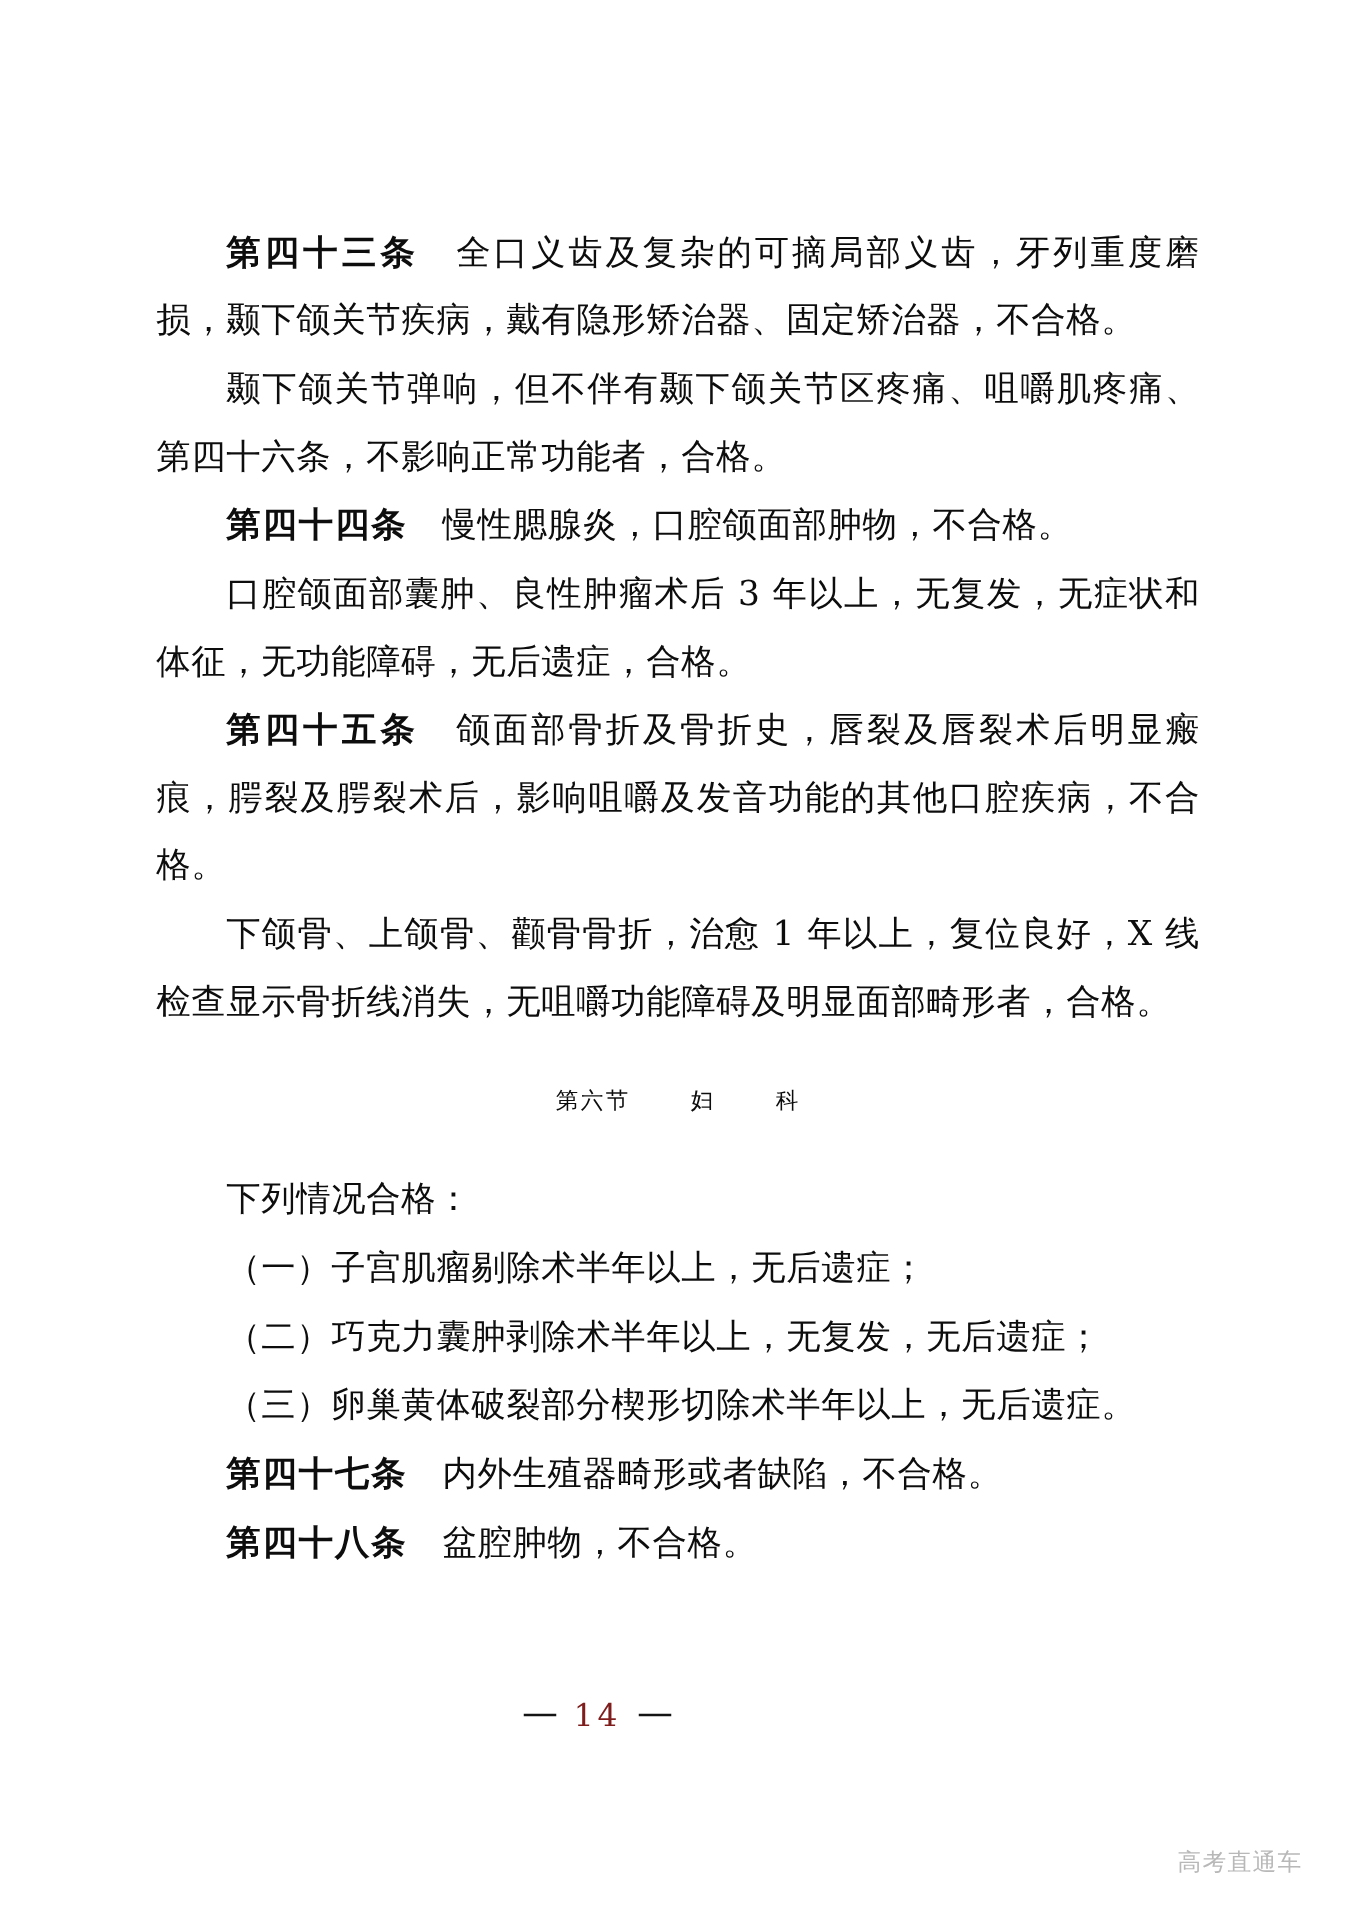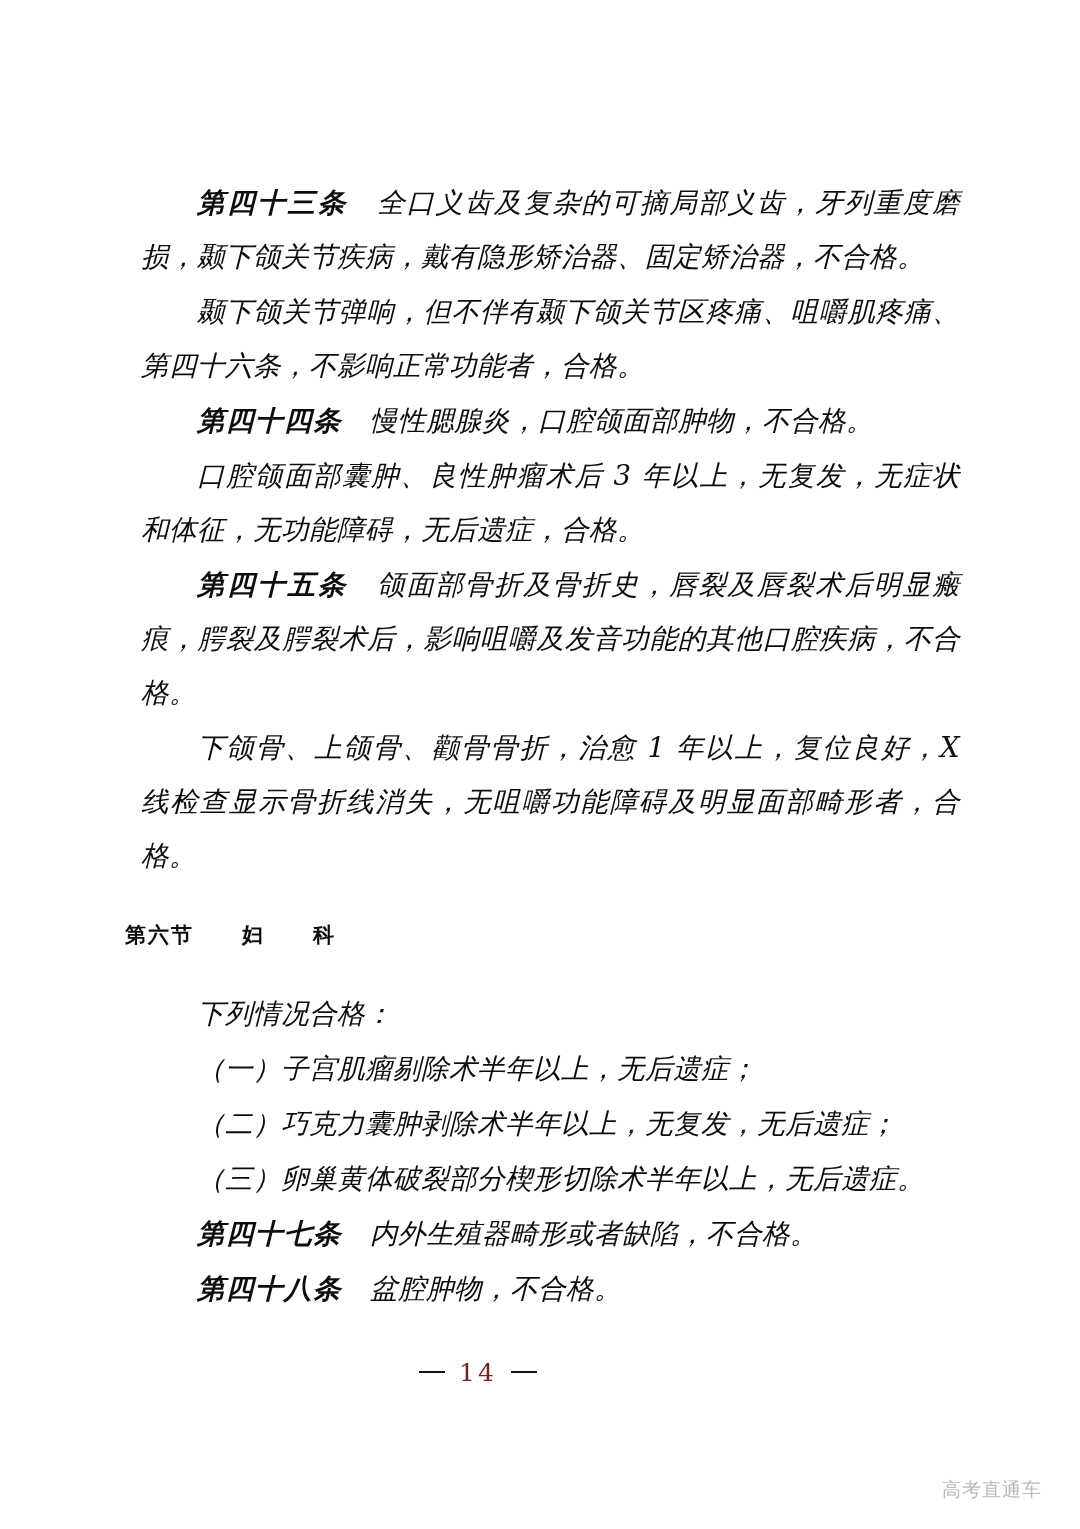"第四十三条" .para { font-style: italic -> none; margin: 0 0 1px 16px -> 0 0 1px 0 }
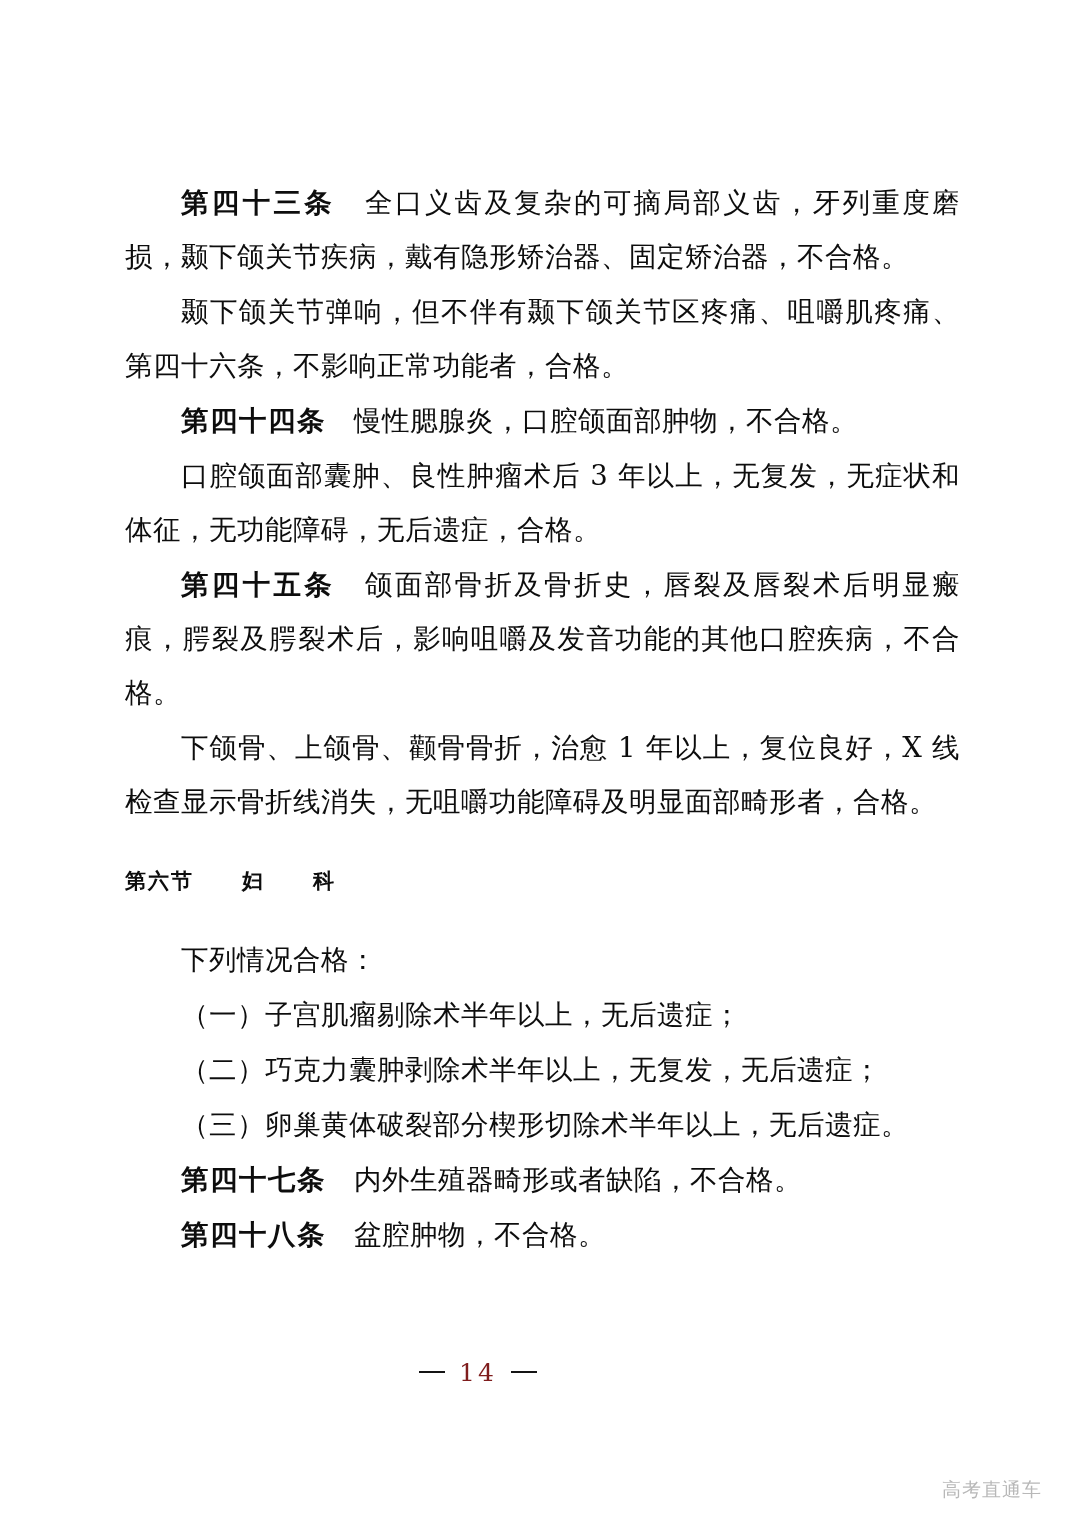"第六节 妇 科" .section-title { font-size: 21px -> 18px; font-weight: bold -> normal; text-align: none -> center }
